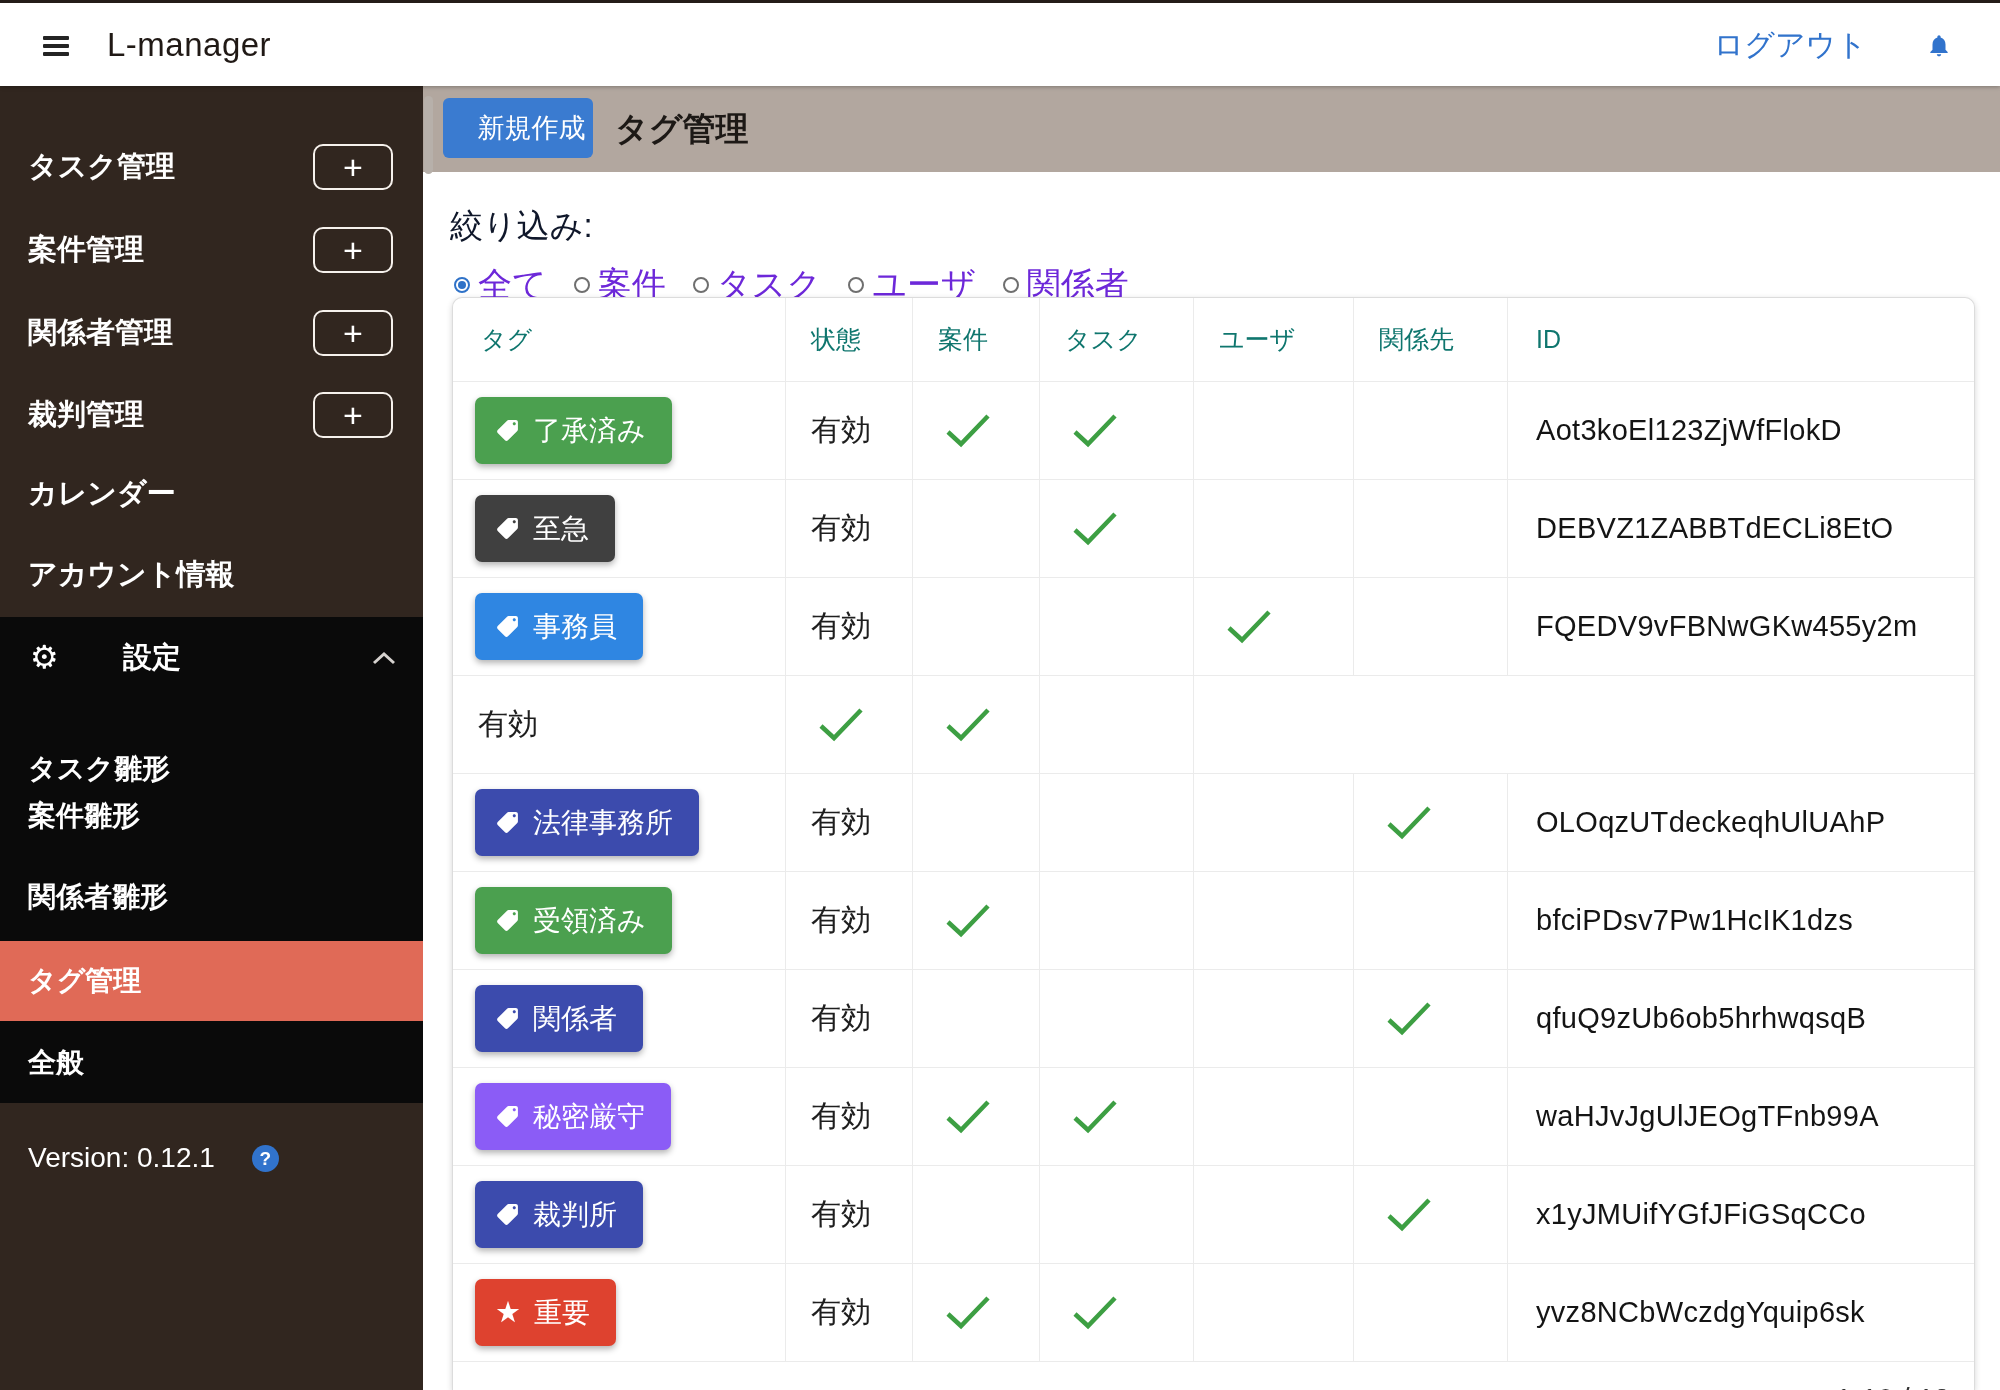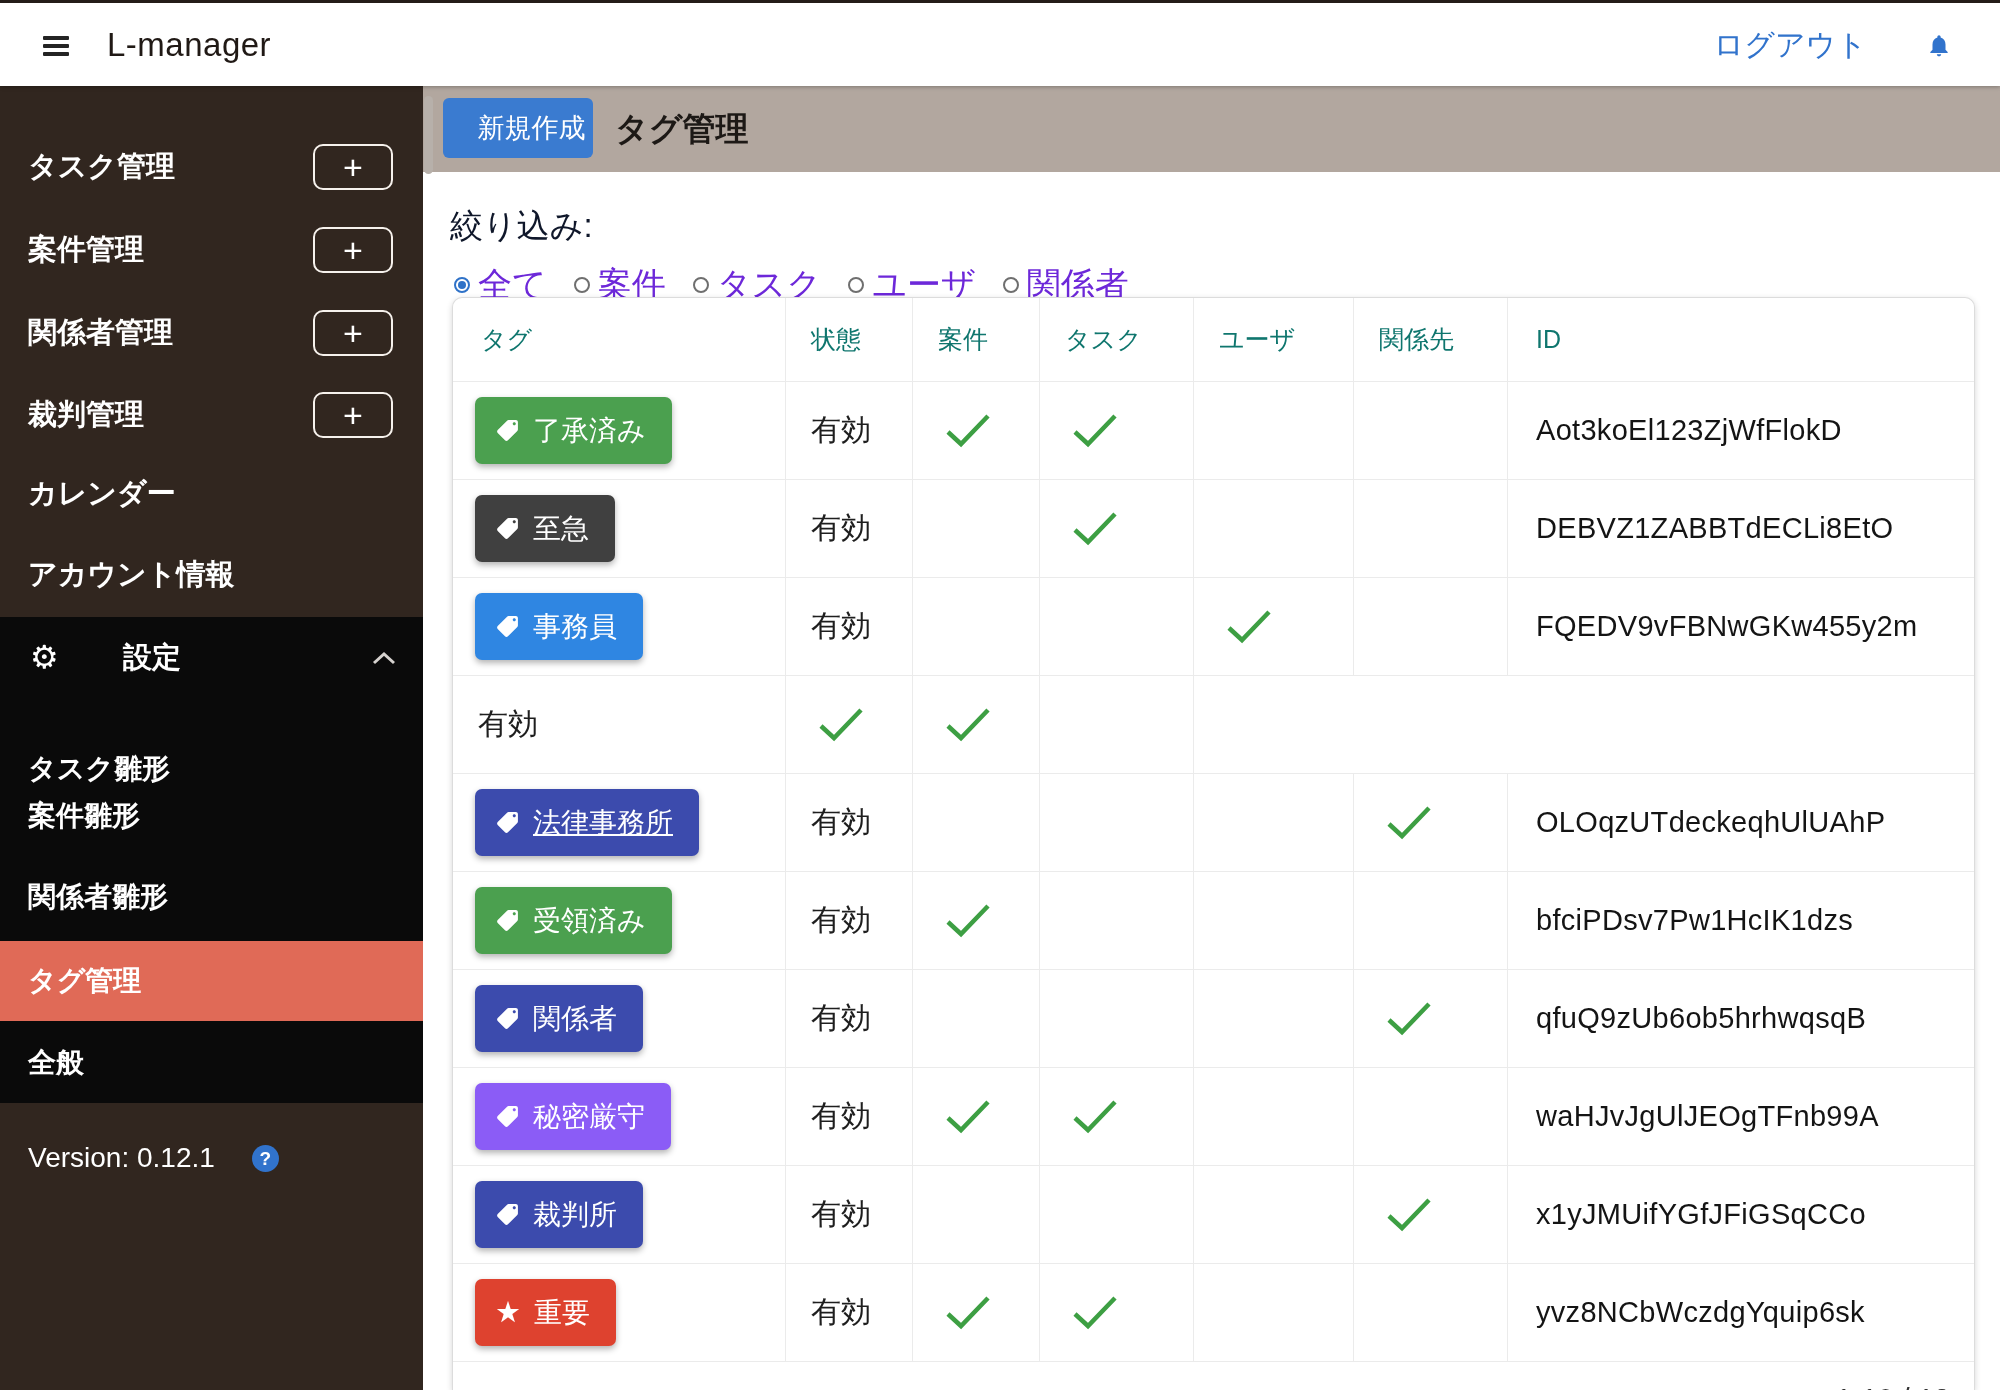"法律事務所" span.chip { text-decoration: underline -> none }
